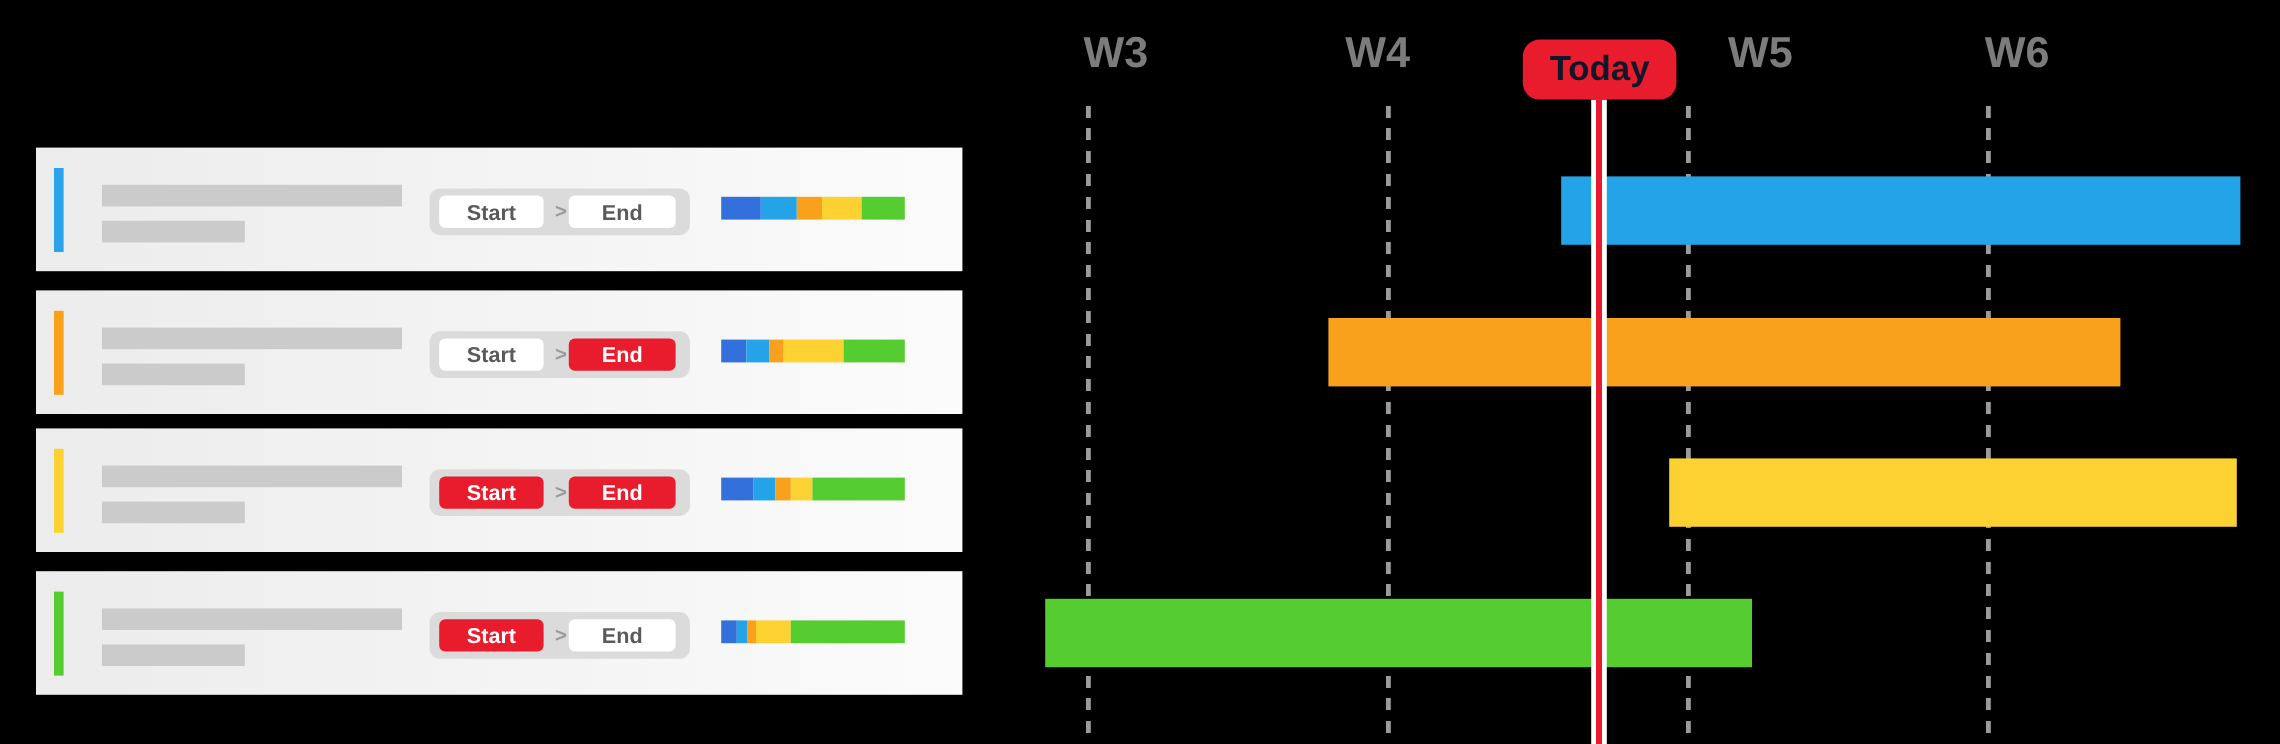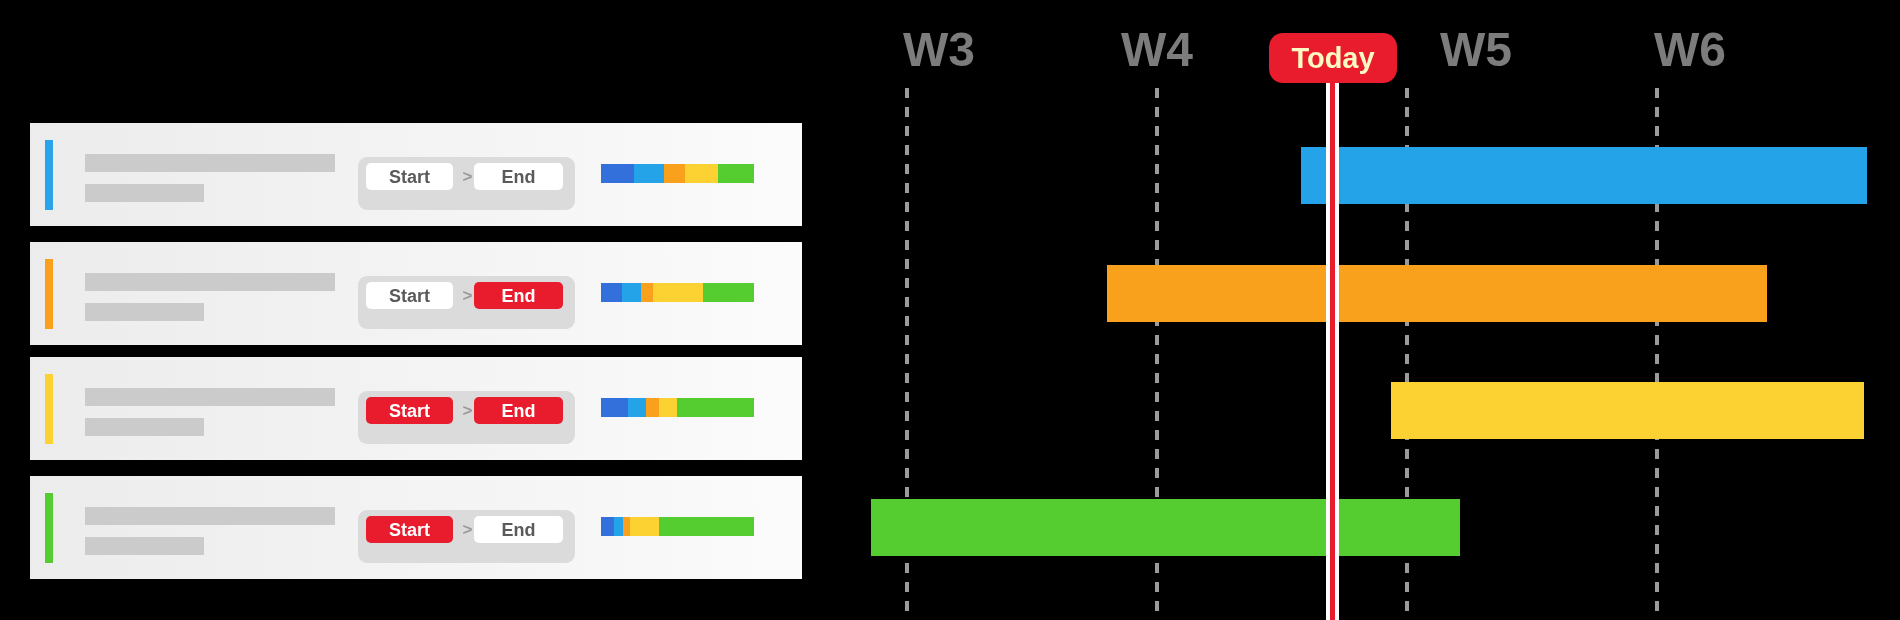"W3" .week-label { font-size: 48px -> 36px }
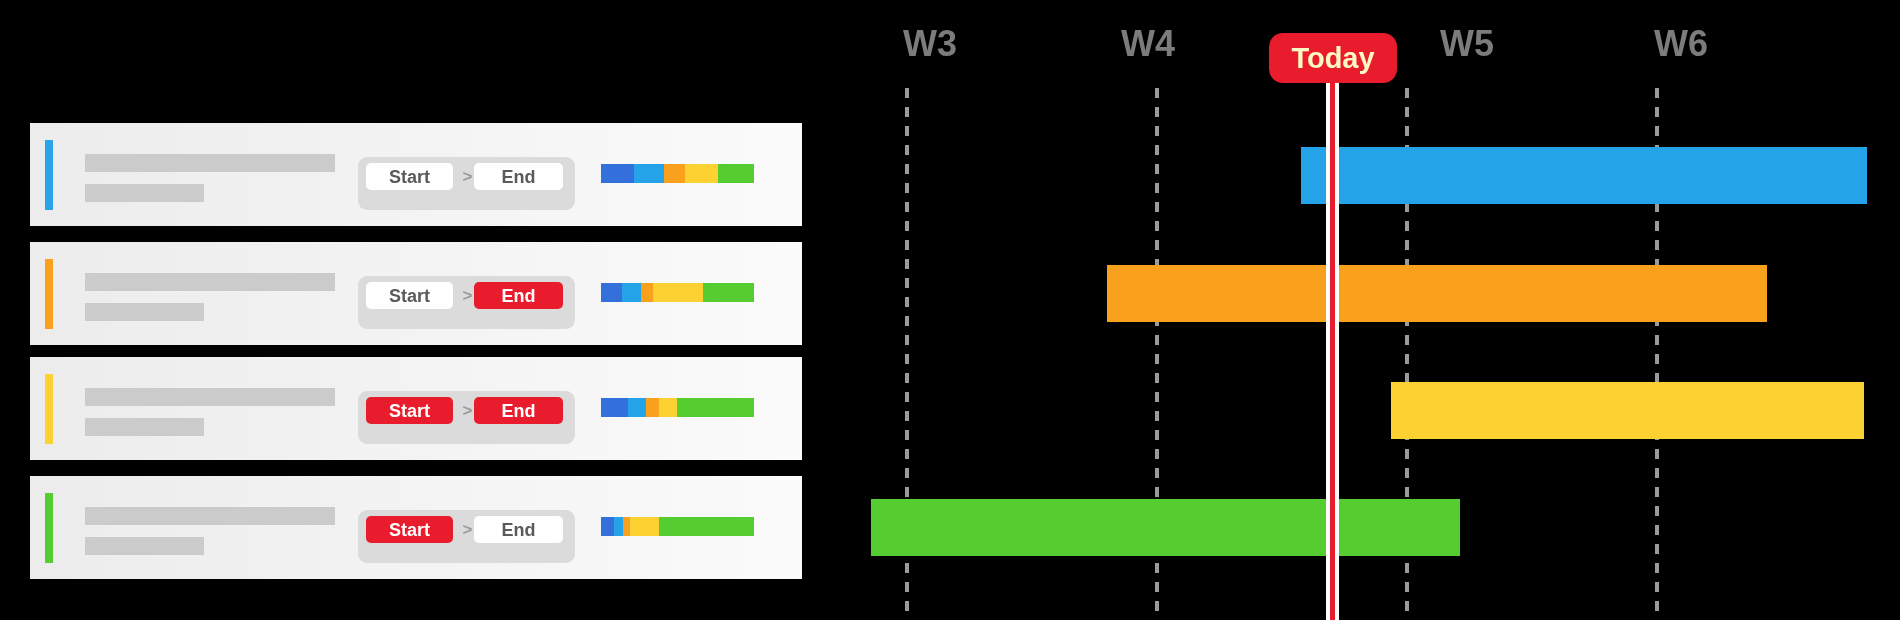"Today" .today-badge { color: #fef9c3 -> #0f172a }
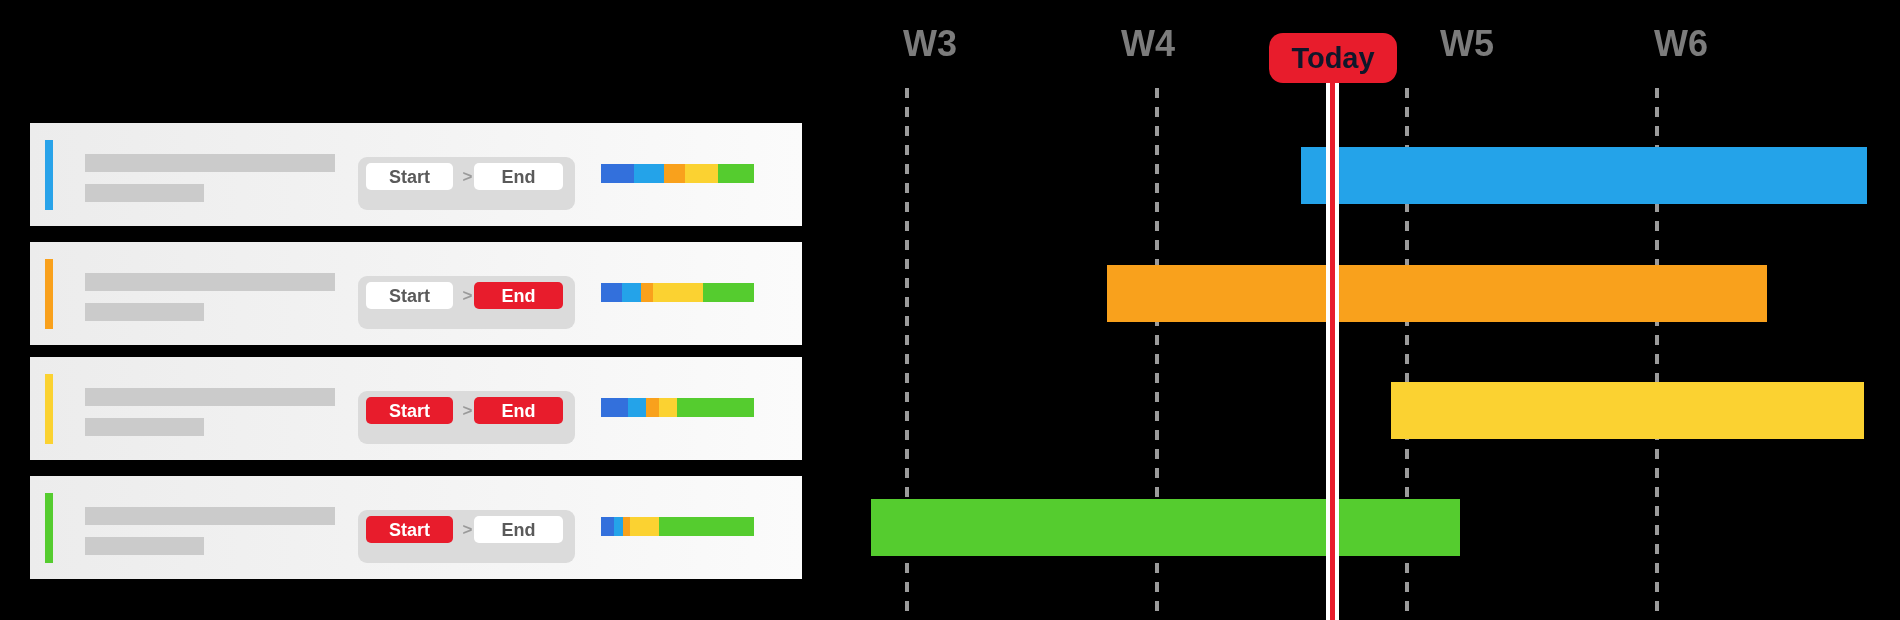"Start" .btn-group { height: 53px -> 39px }
